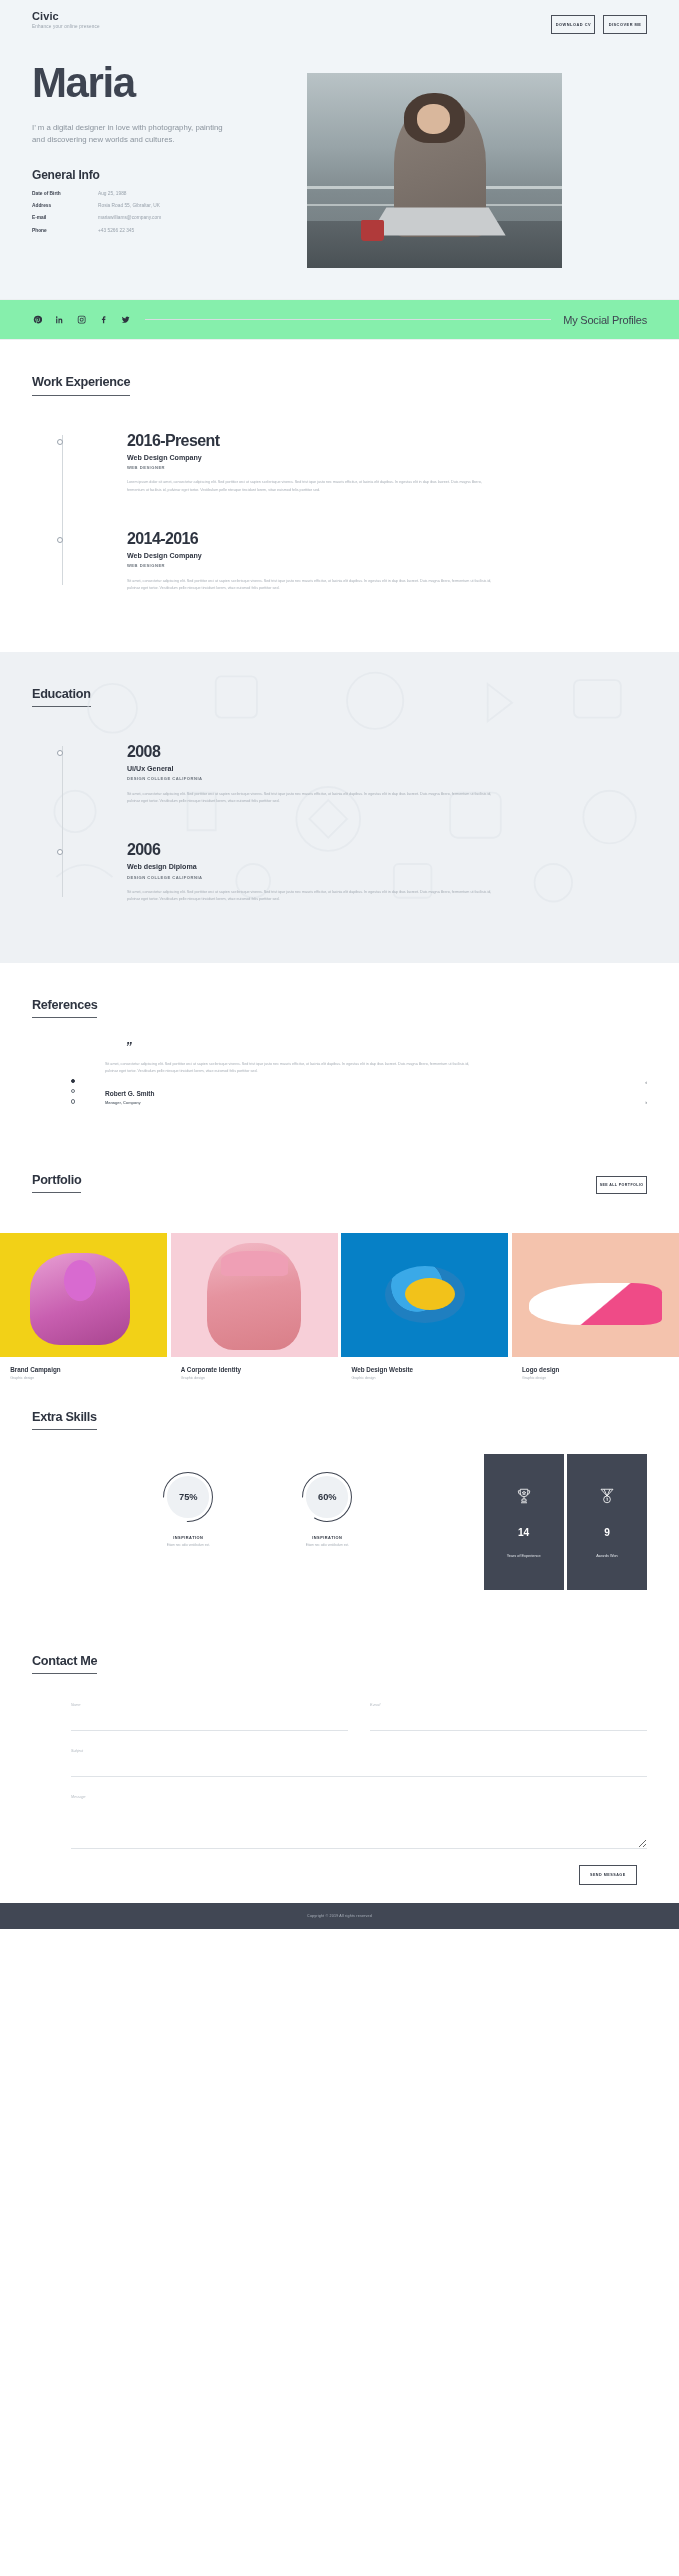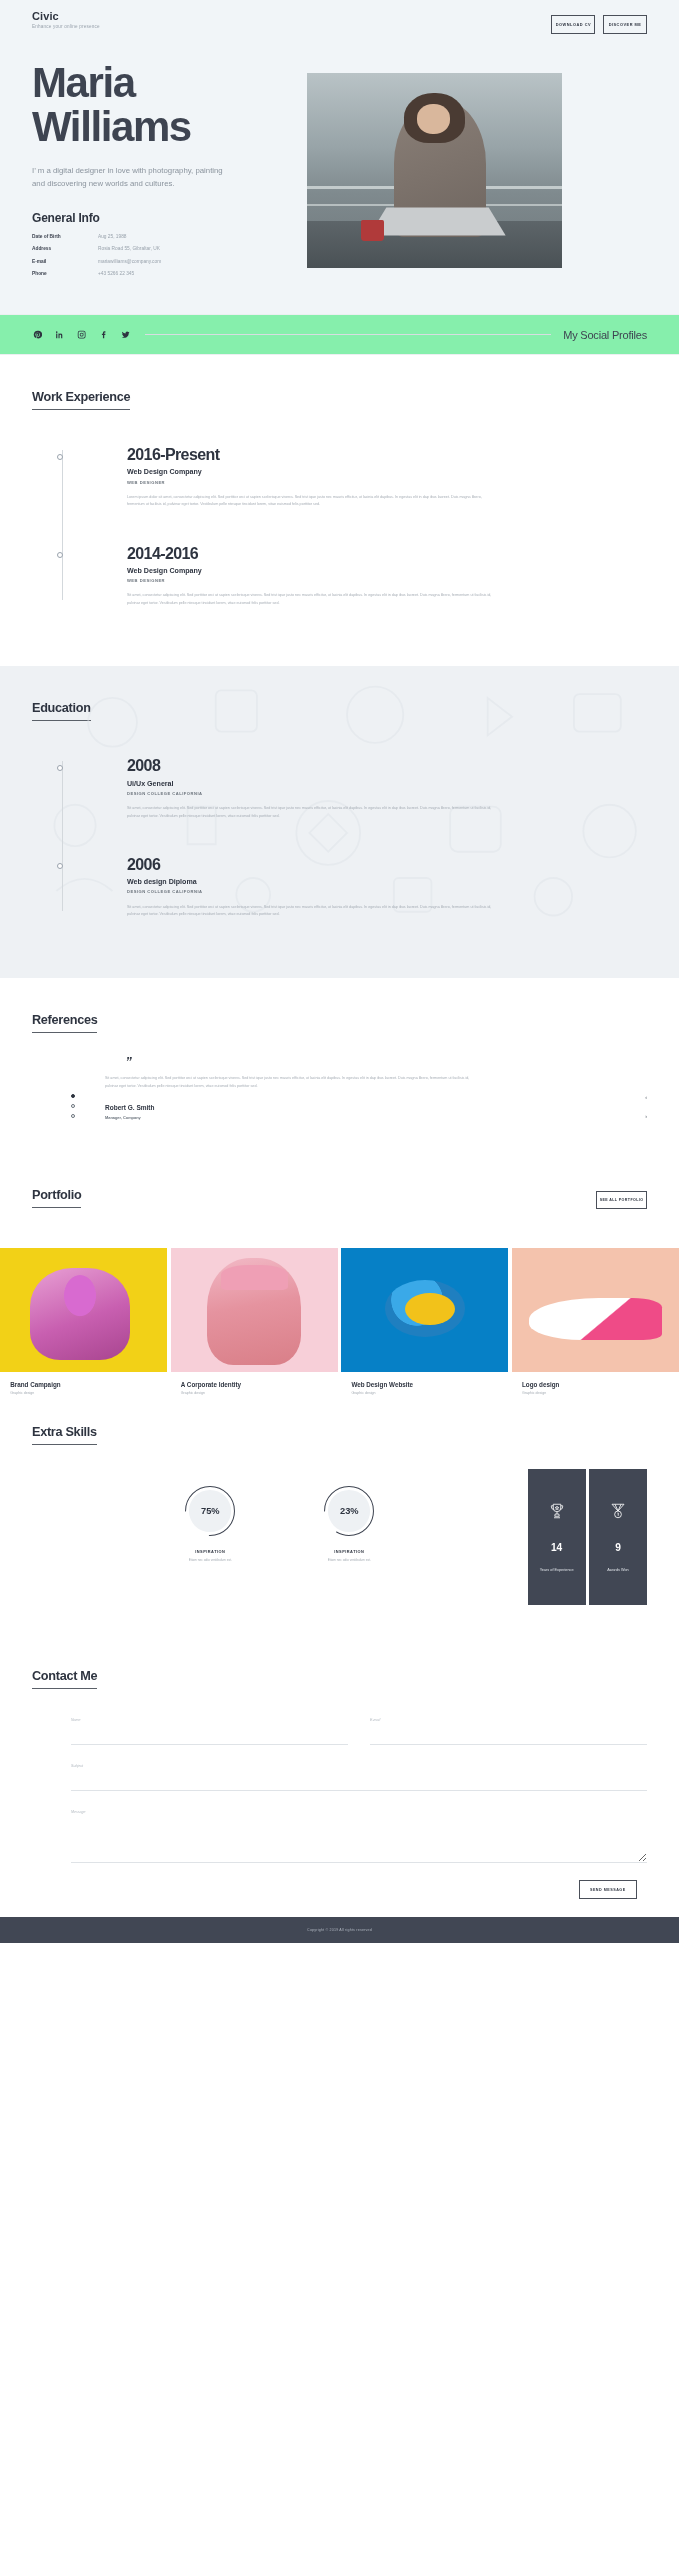"Williams" div.hero-name { html: <div>Williams</div> -> none }
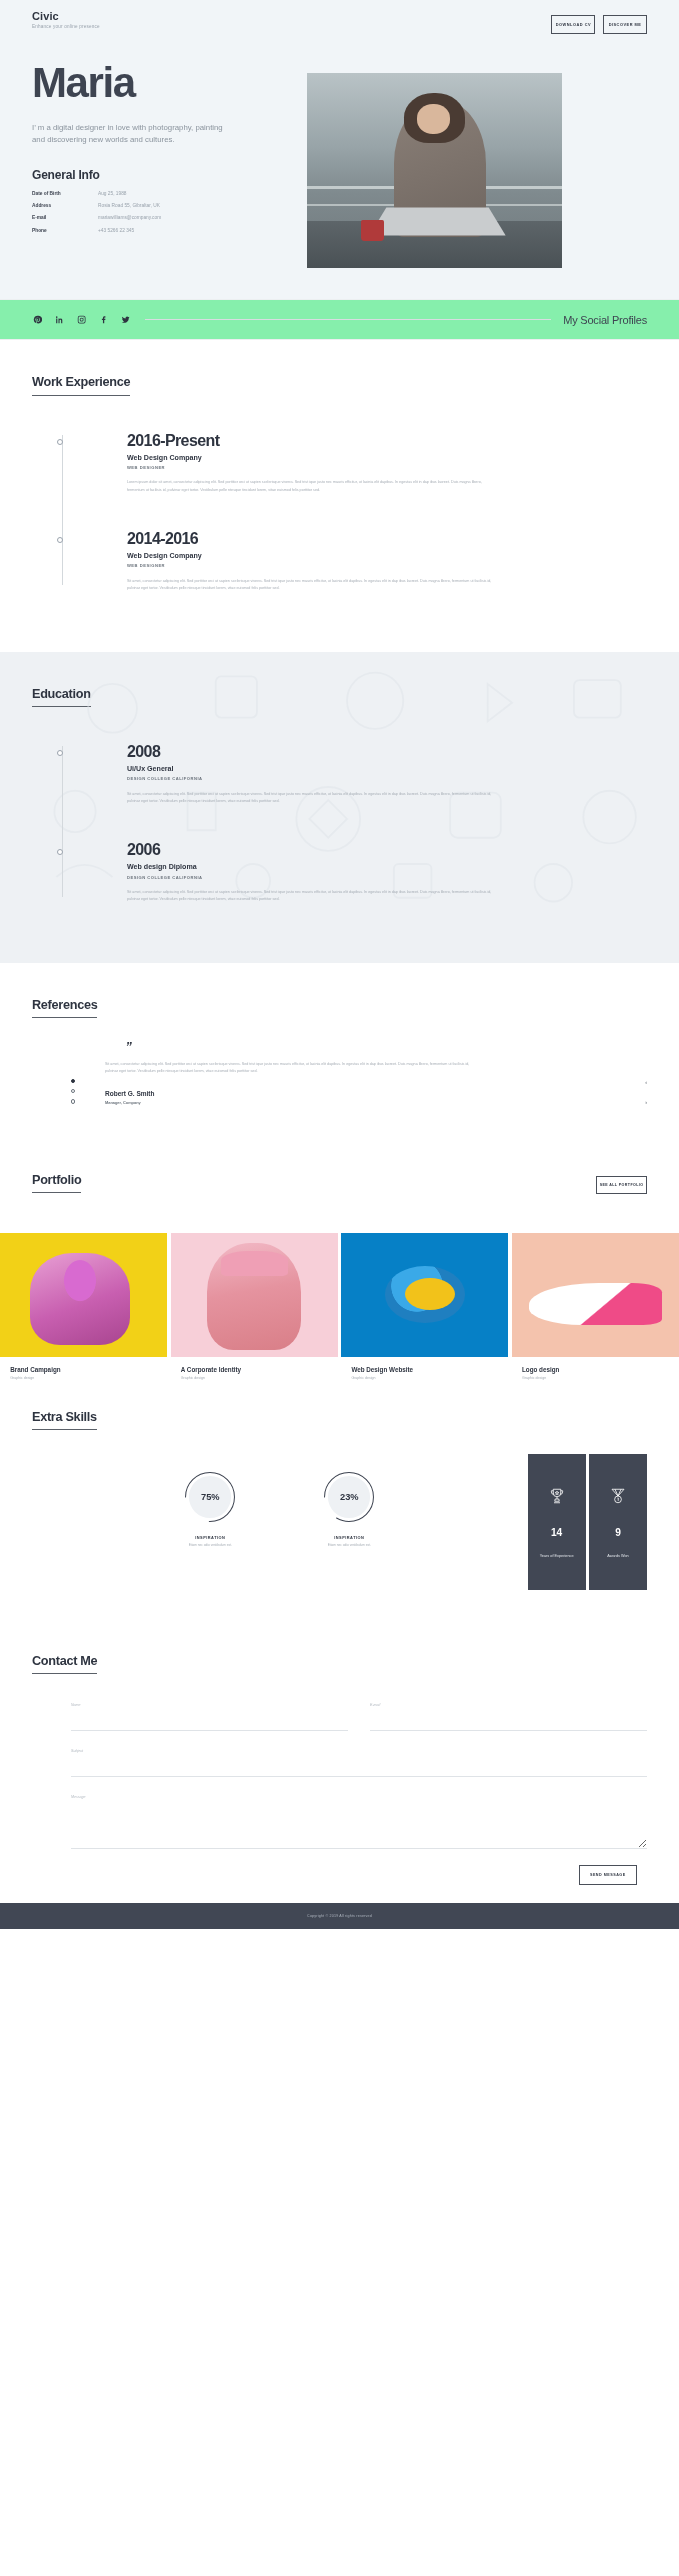"23%" div.dial-pct { text: 23% -> 60% }
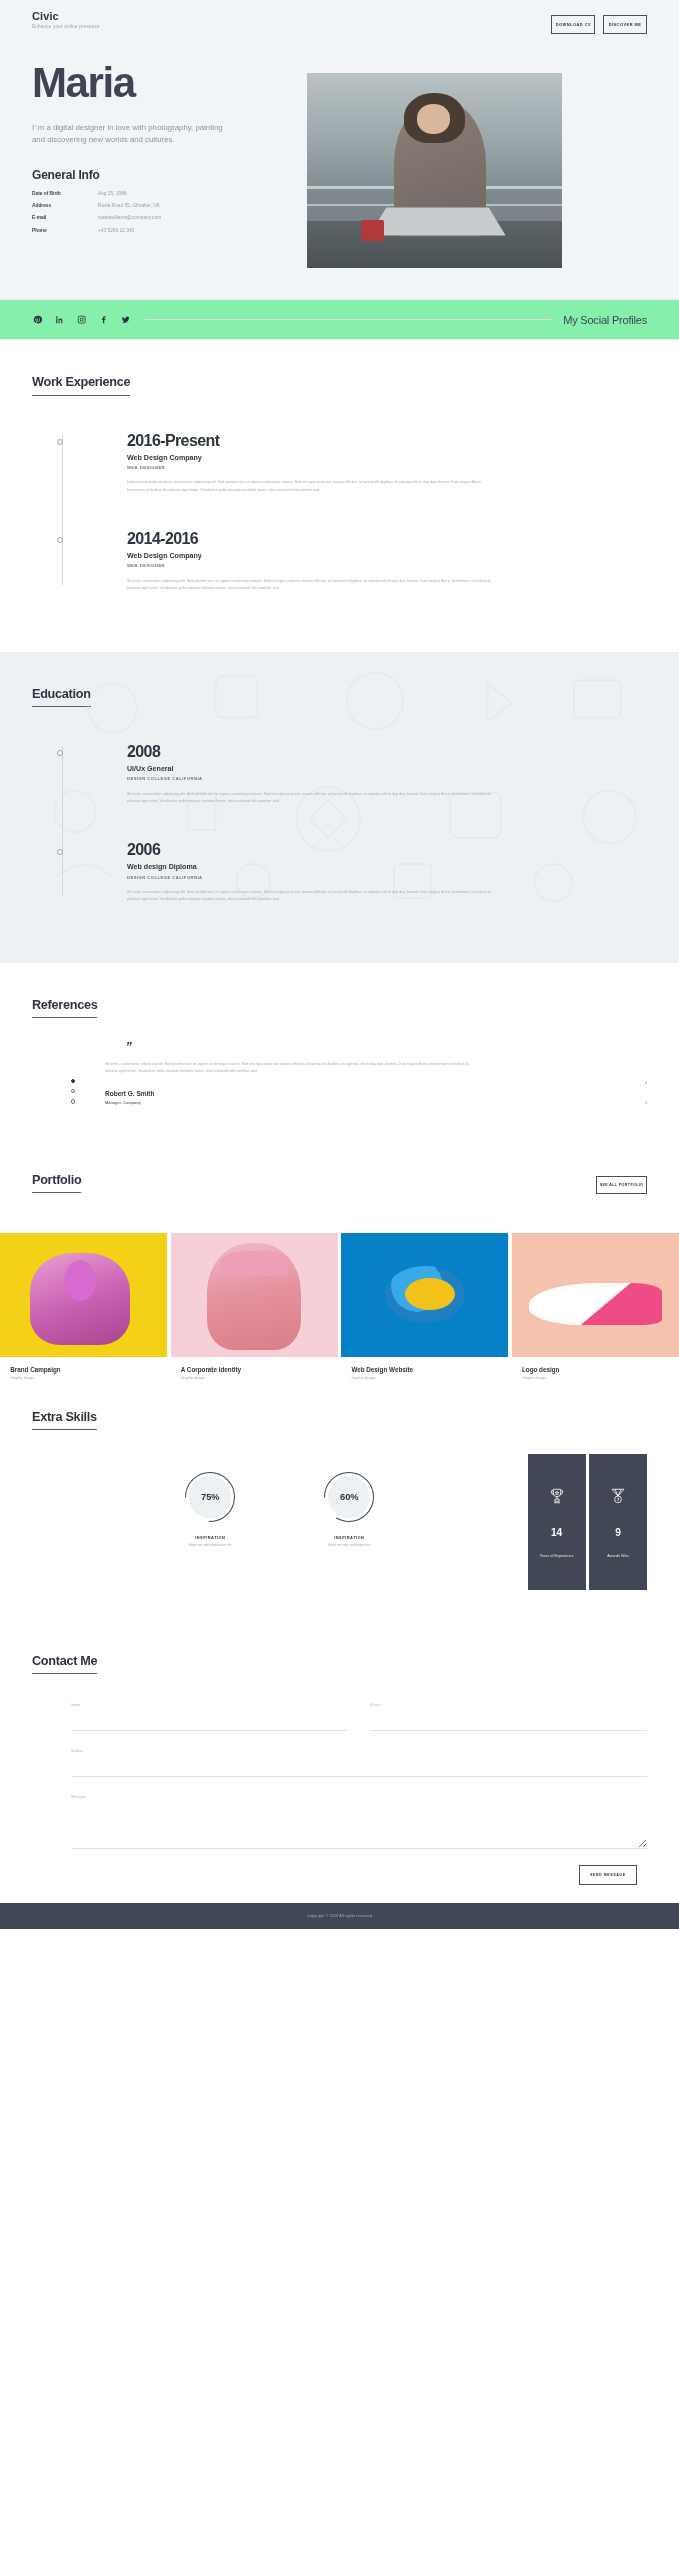"14" .stat { width: 58px -> 80px }
